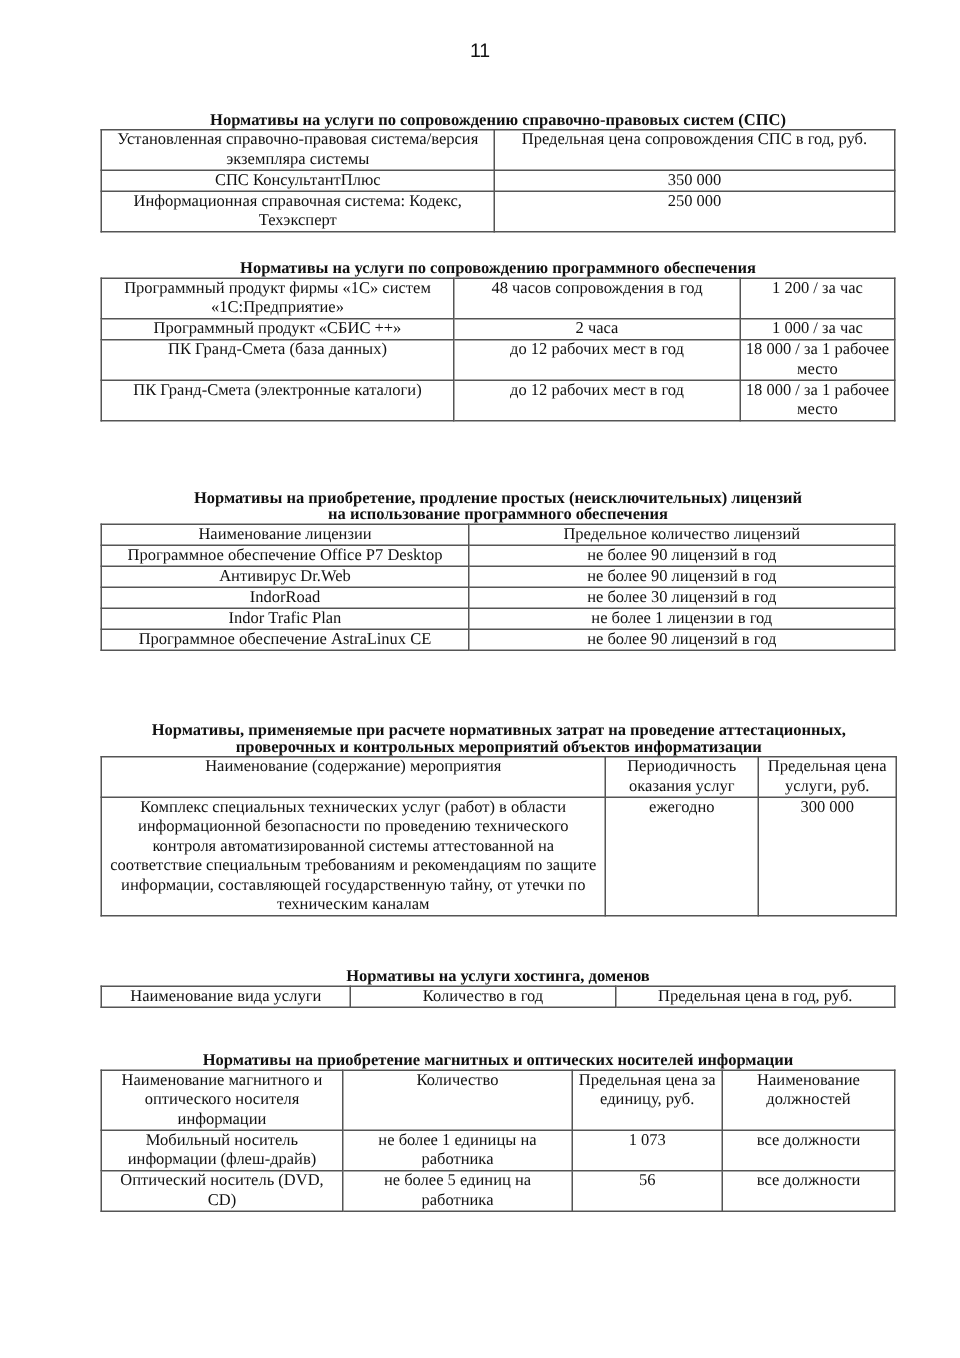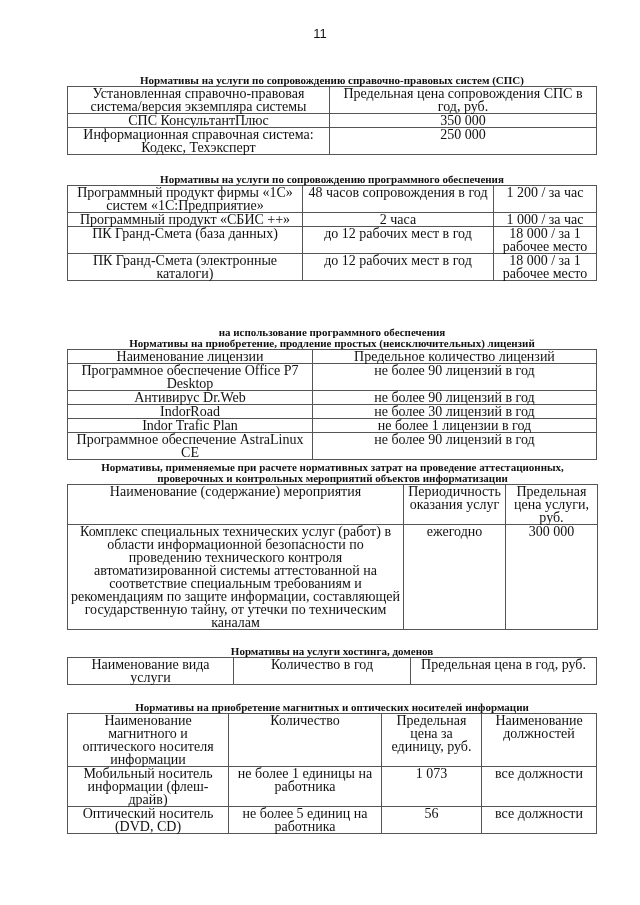"Установленная справочно-правовая" td { font-size: 14px -> 11px }
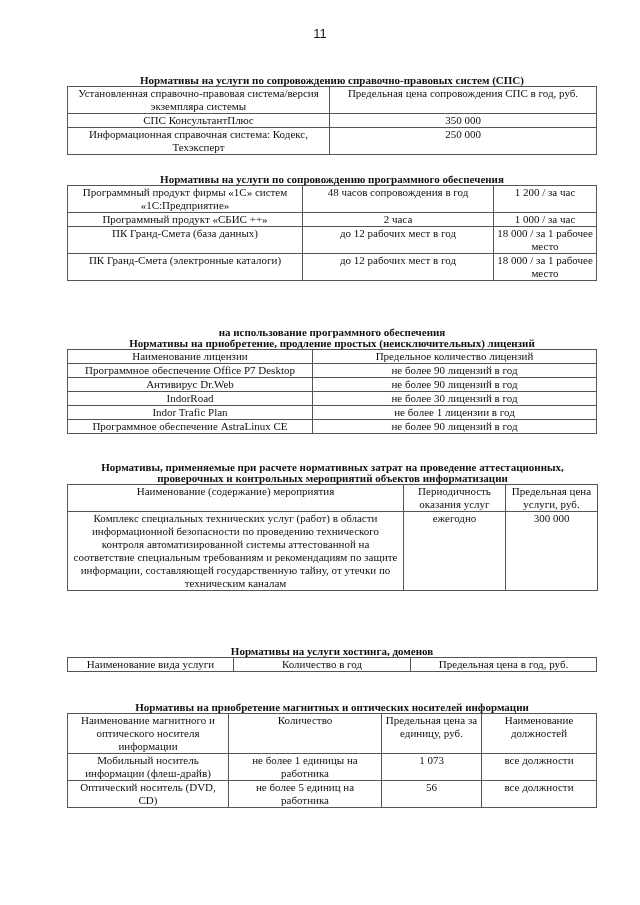"на использование программного" p.title { order: before "Нормативы на приобретение, продление" -> after "Нормативы на приобретение, продление" }
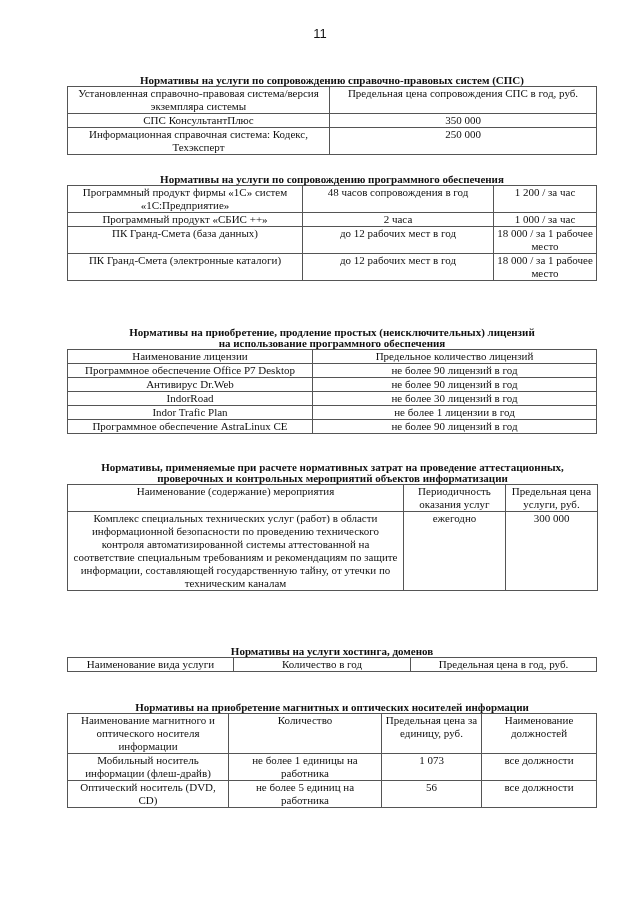"Нормативы, применяемые при расчете" div.sec { top: 462px -> 482px }
